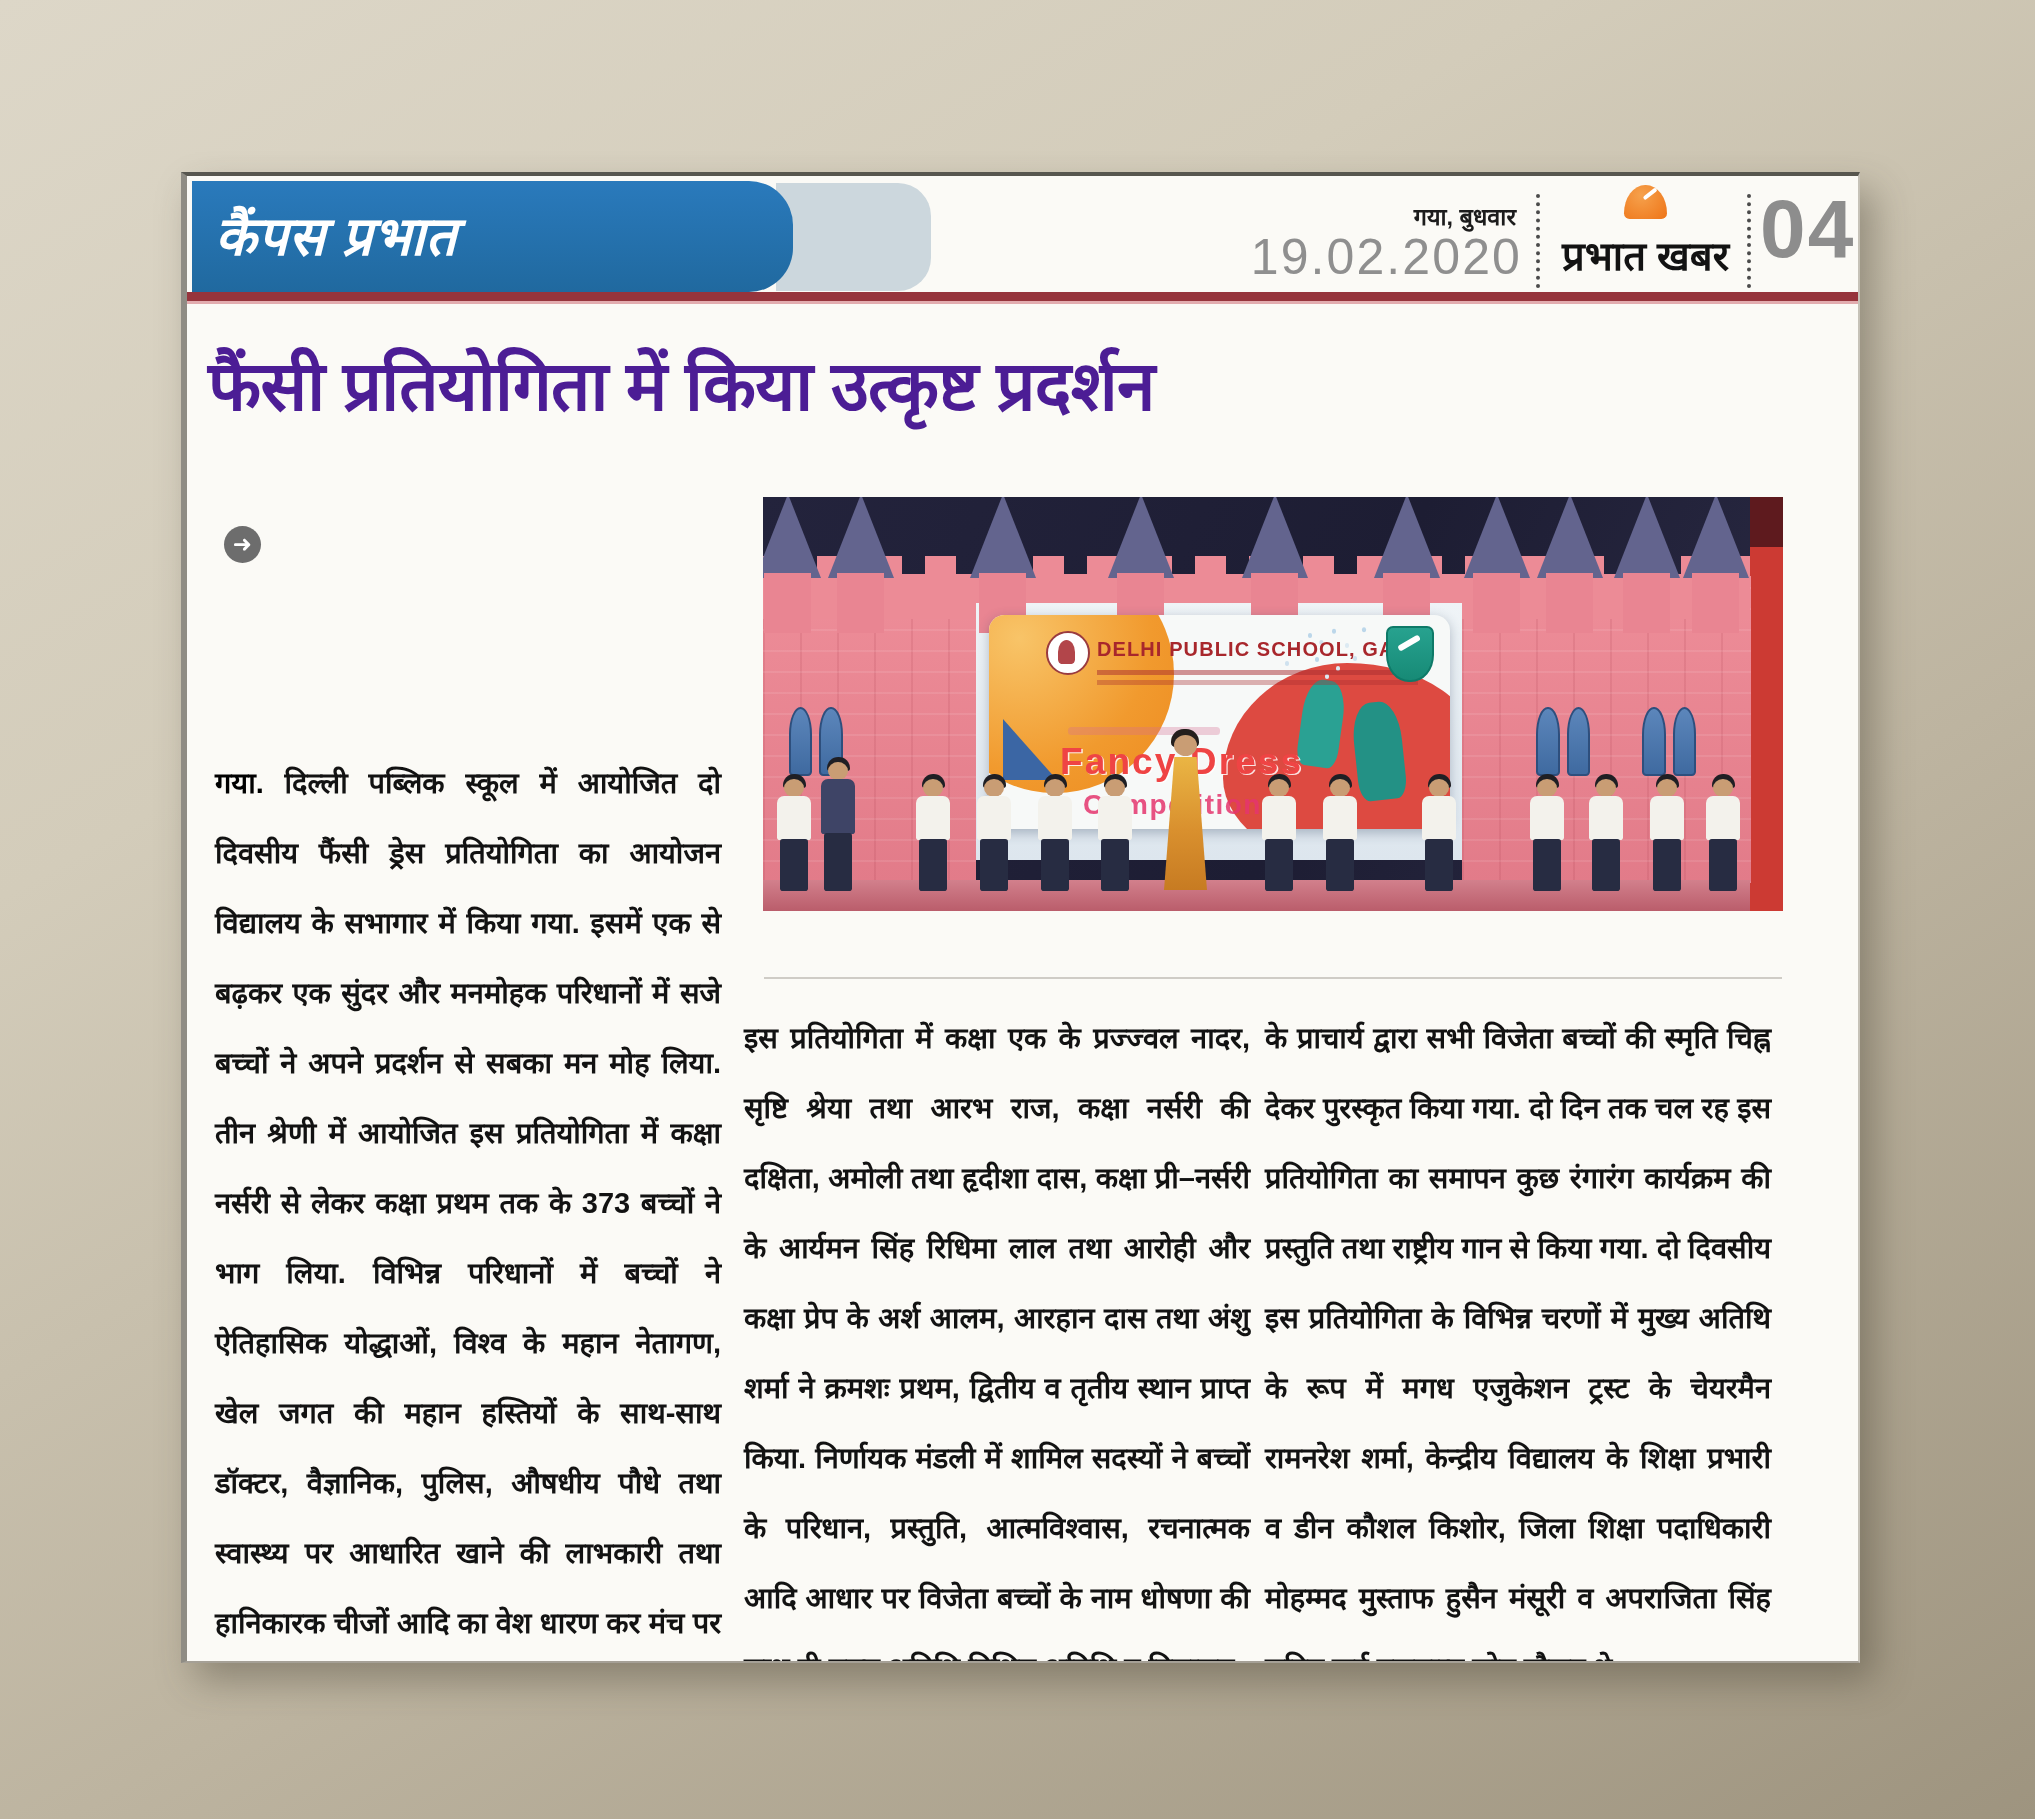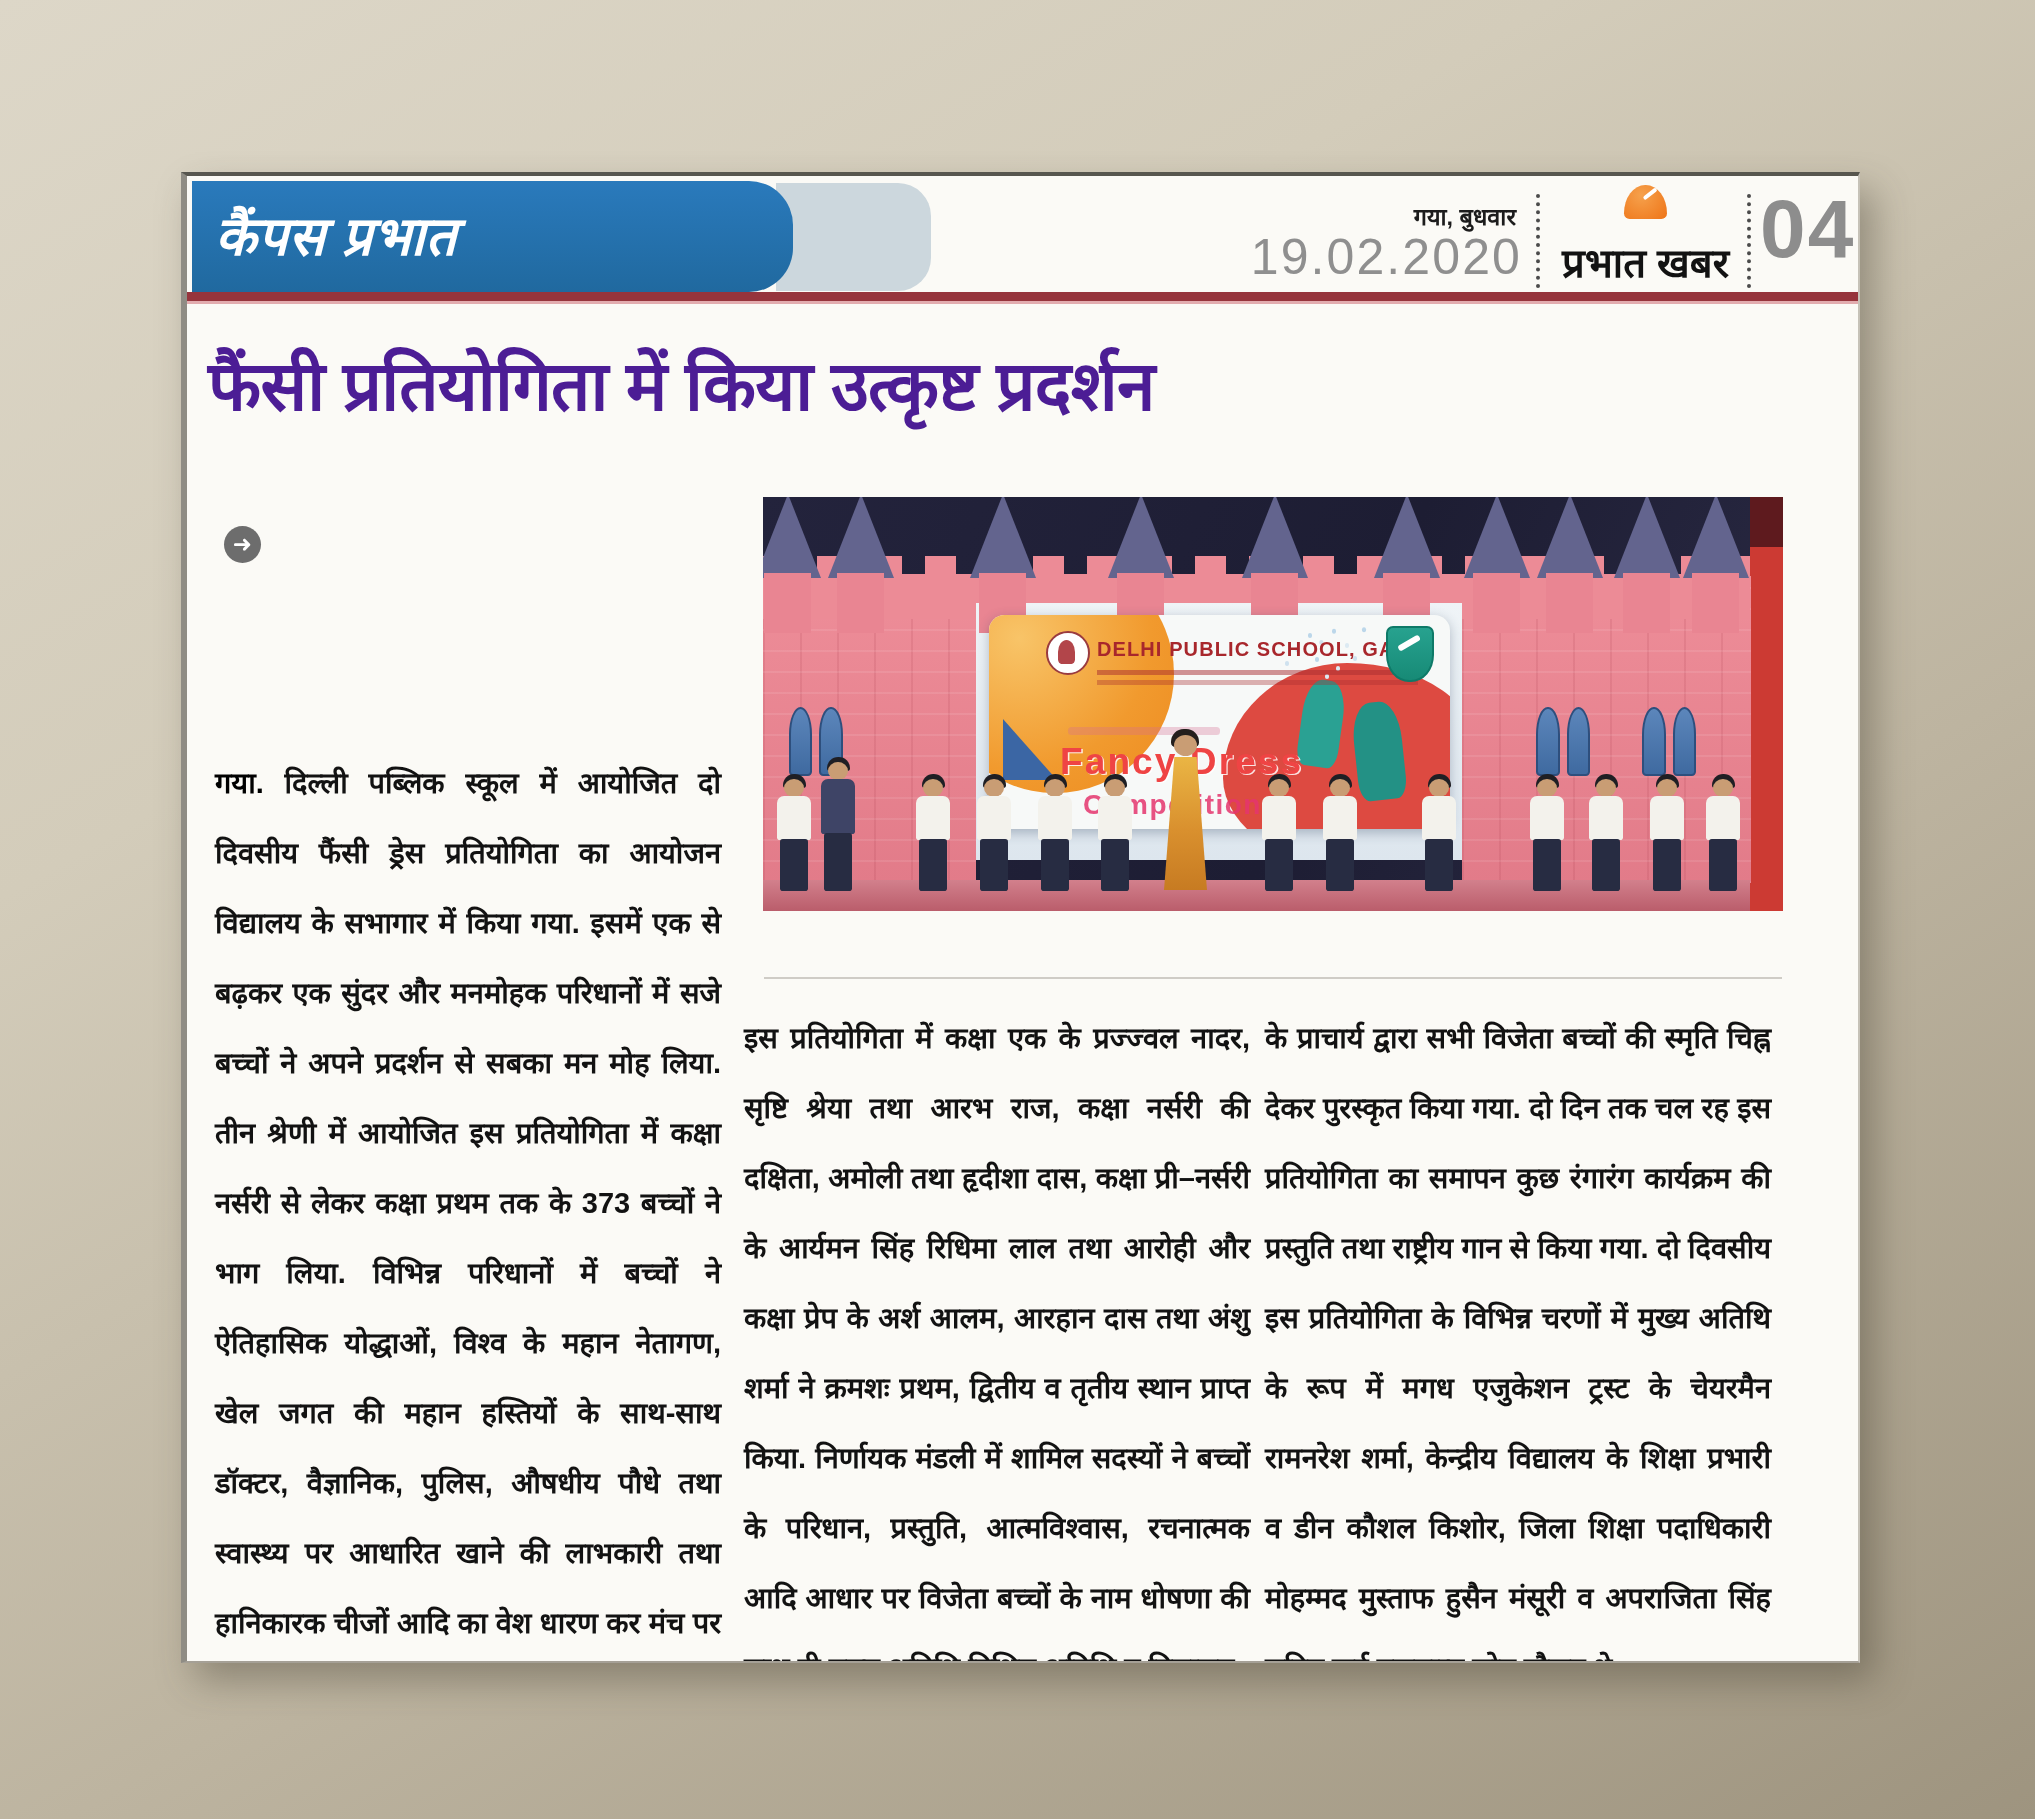"प्रभात खबर" .paper-name { margin-top: 15px -> 8px }
